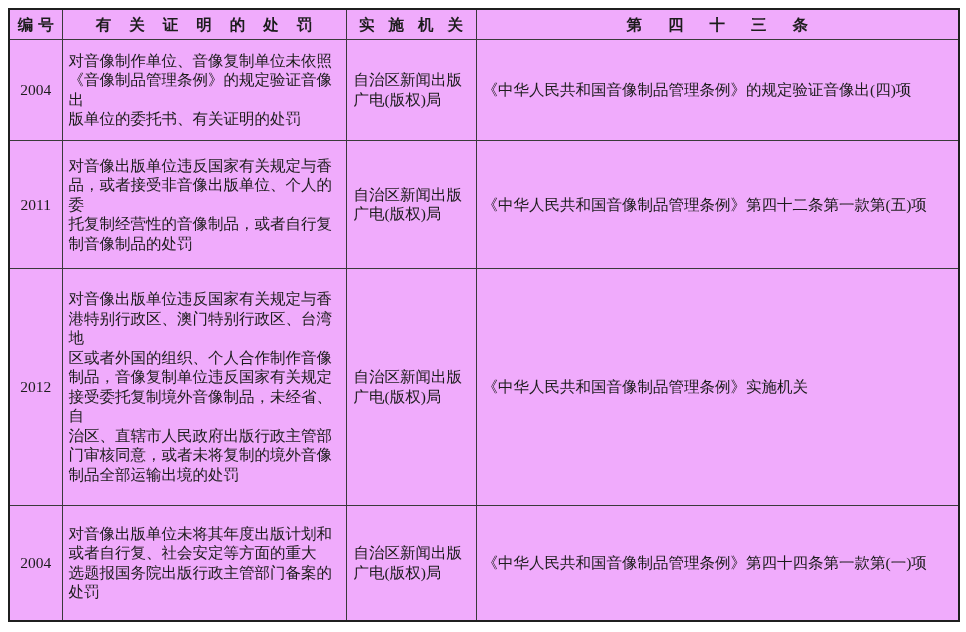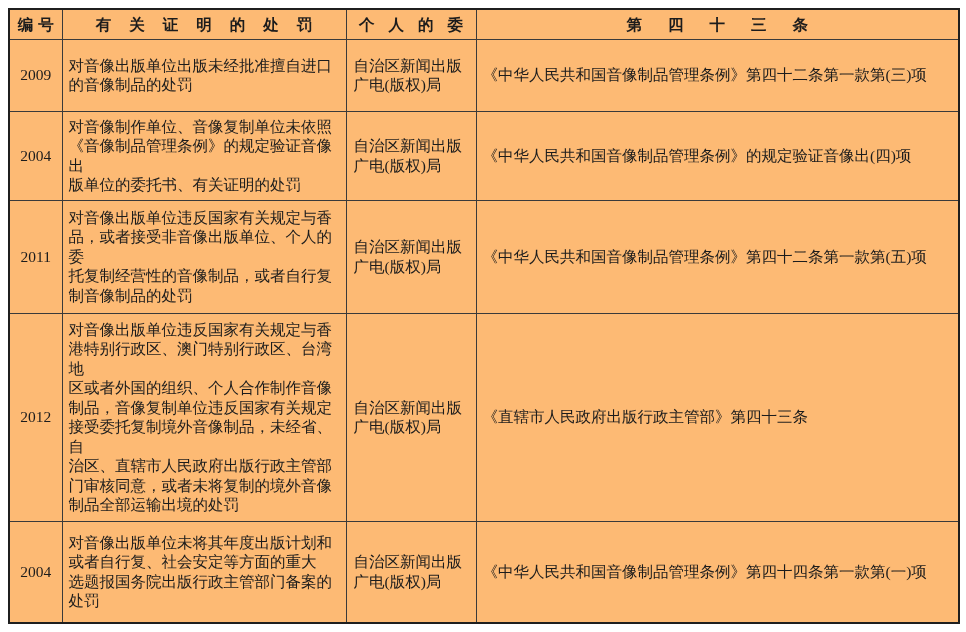"编号" table.lic-table { background: #fdba74 -> #f0abfc }
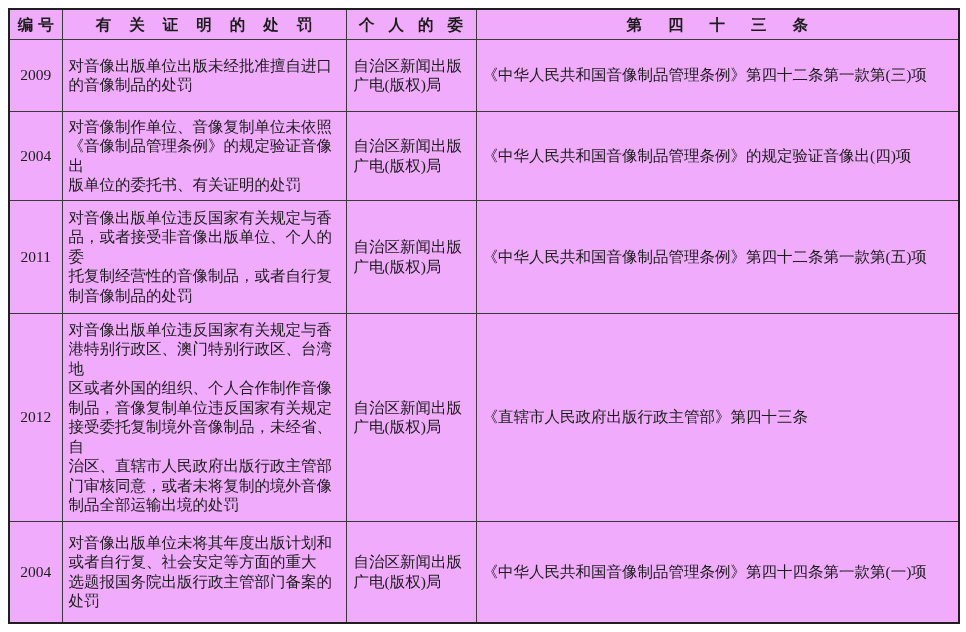"个人的委" span.ls-c { text: 个人的委 -> 实施机关 }
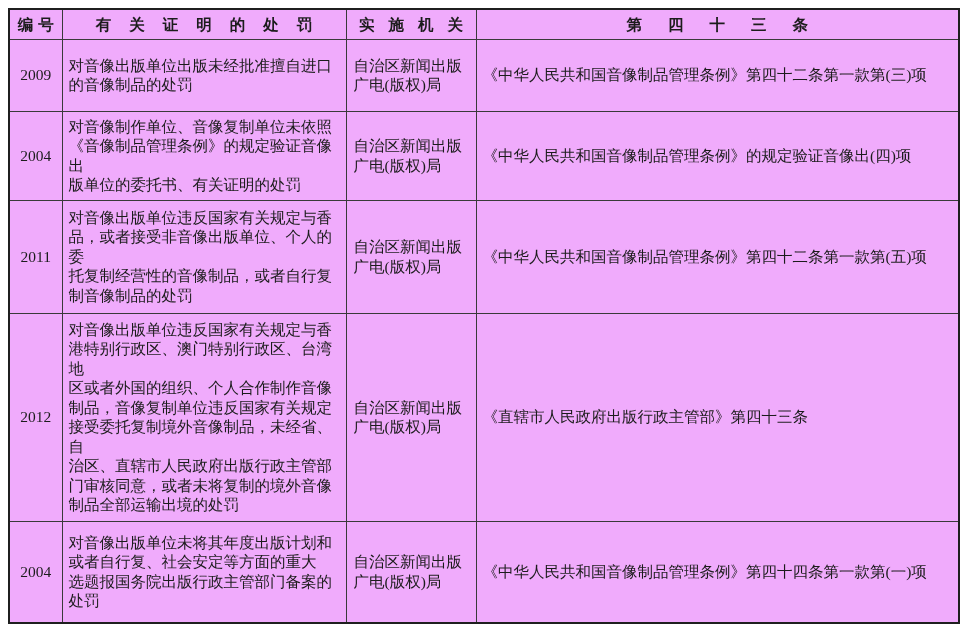"2009" tr.r2009 { html: <tr> <td>2009</td> <td>对音像出版单位出版未经批准擅自进口 的音像制品的处罚</td> <td>自治区新闻出版 广电(版权)局</td> <td>《中华人民共和国音像制品管理条例》第四十二条第一款第(三)项</td> </tr> -> none }
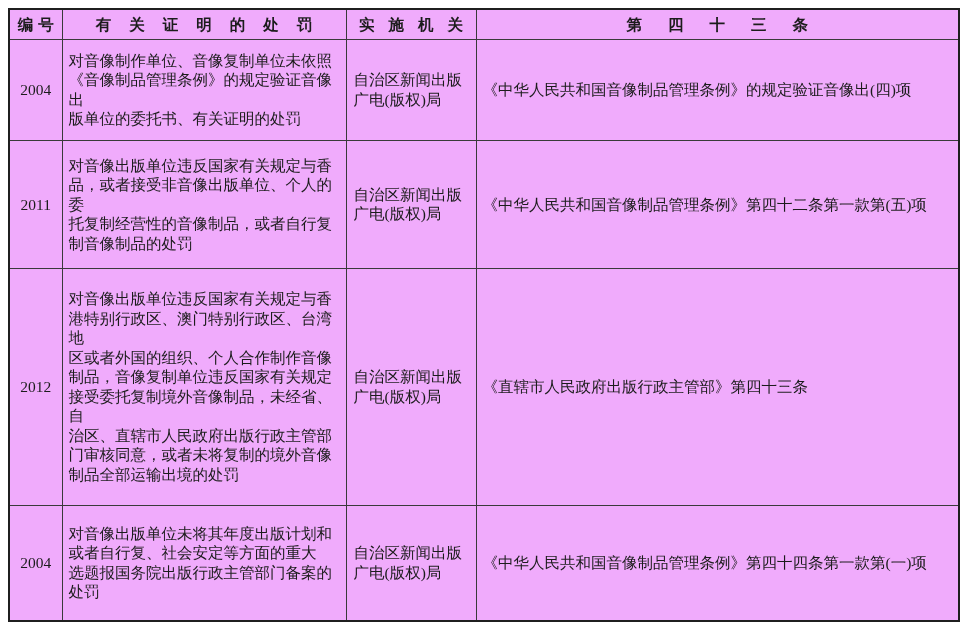"《直辖市人民政府出版行政主管部》第四十三条" td.legal { text: 直辖市人民政府出版行政主管部》第四十三条 -> 中华人民共和国音像制品管理条例》实施机关 }
